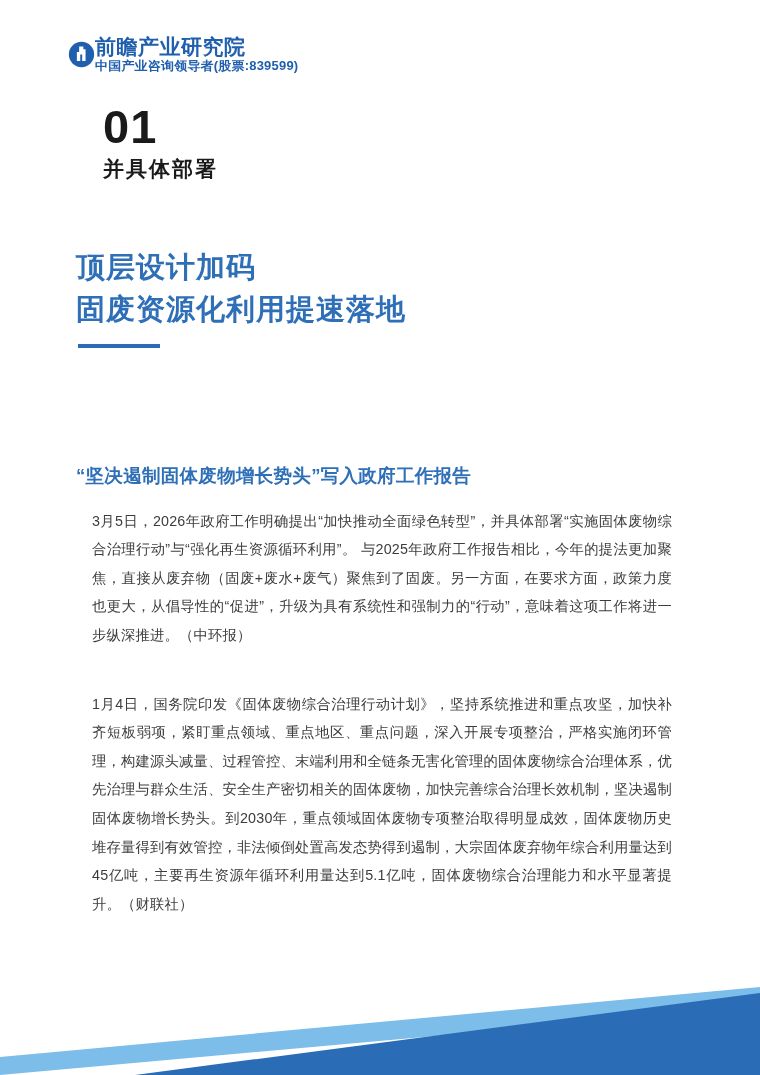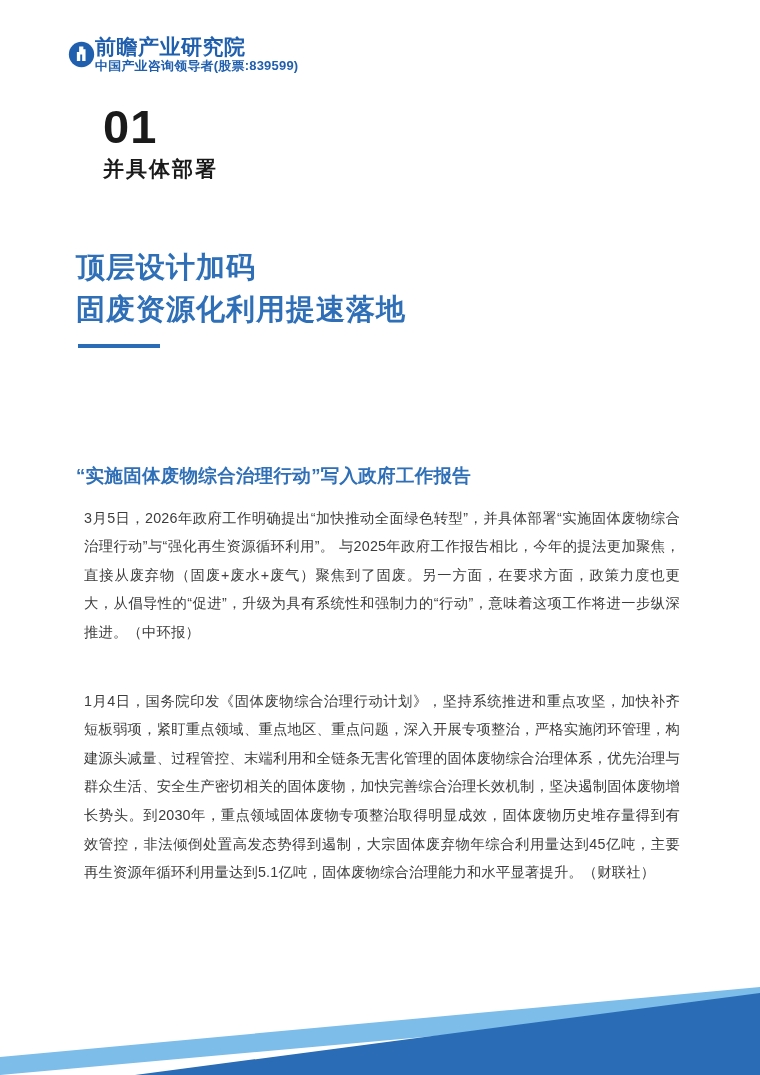"“实施固体废物综合治理行动”写入政府工作报告" h2.article-heading { text: 实施固体废物综合治理行动 -> 坚决遏制固体废物增长势头 }
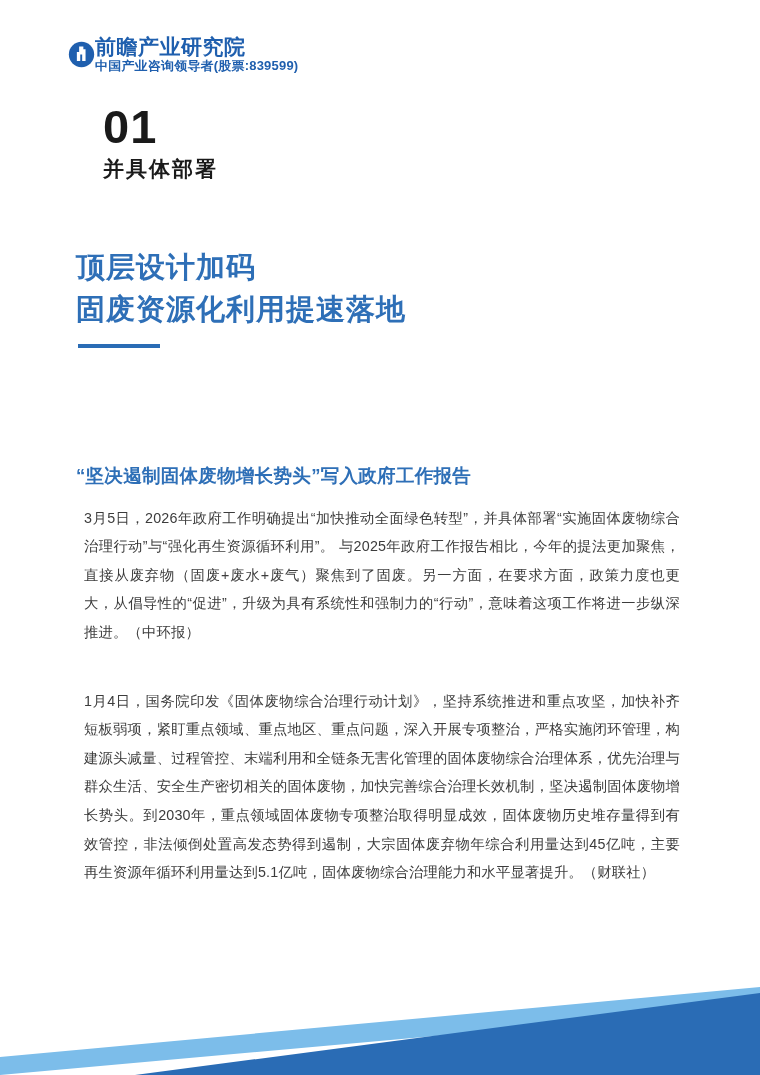"3月5日，2026年政府工作明确提出“加快推动全面绿色转型”，并具体部署“实施固" .article-body { margin: 8px -> 16px }
